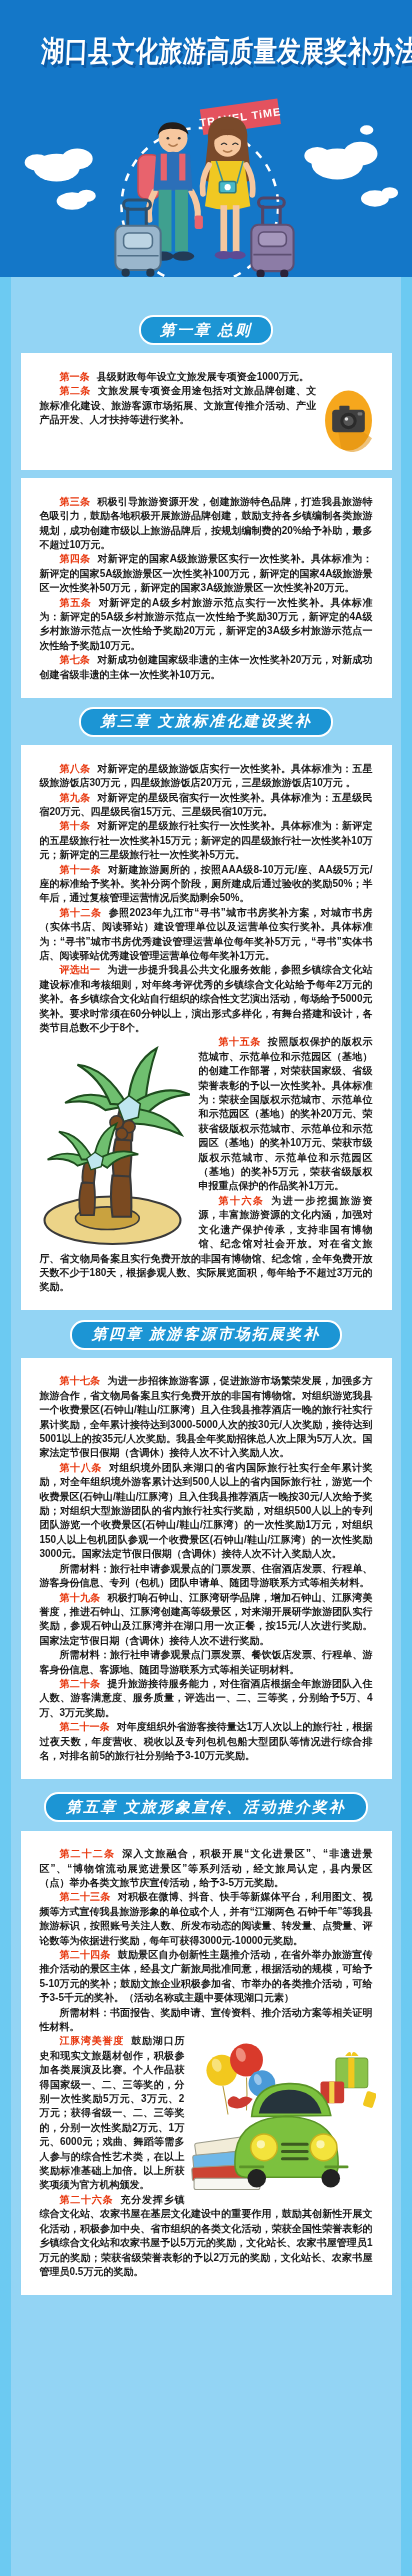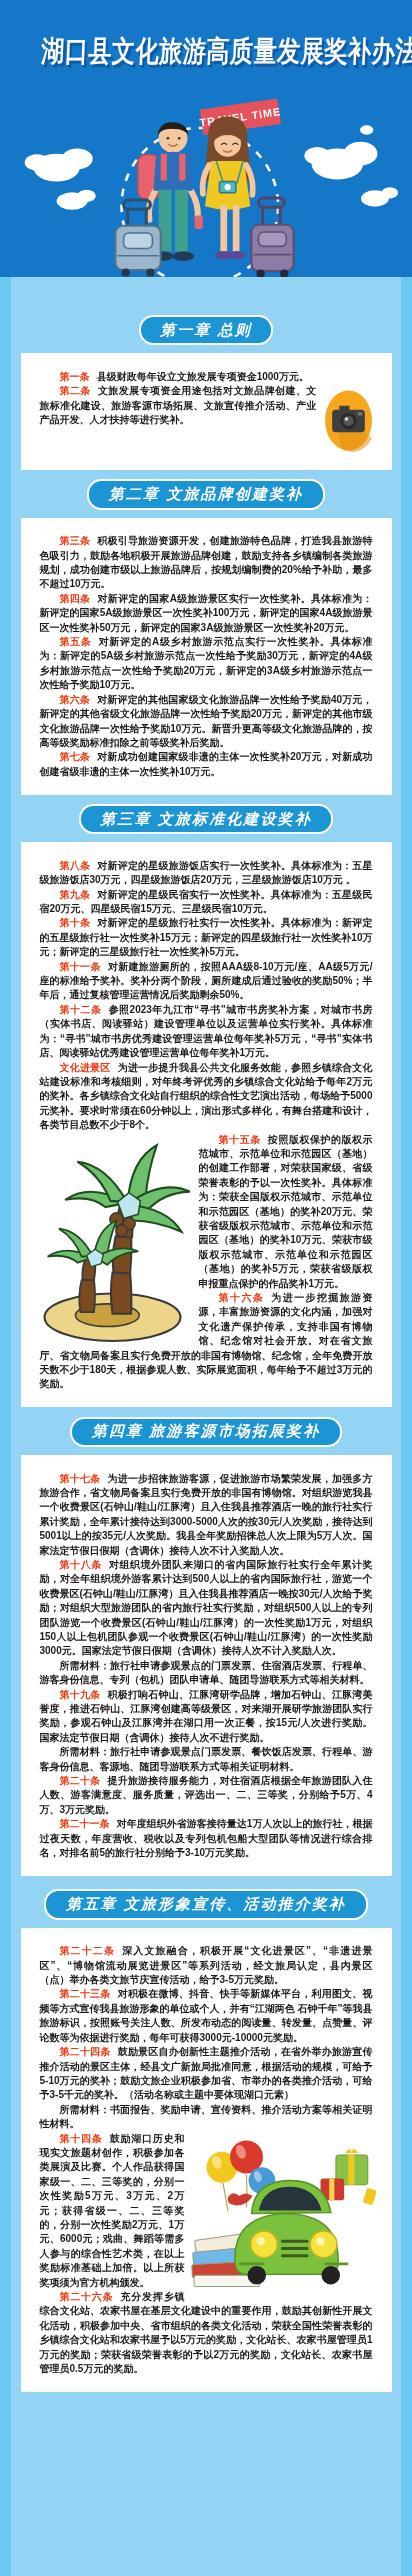"第二章 文旅品牌创建奖补" div.badge { html: <div>第二章 文旅品牌创建奖补</div> -> none }
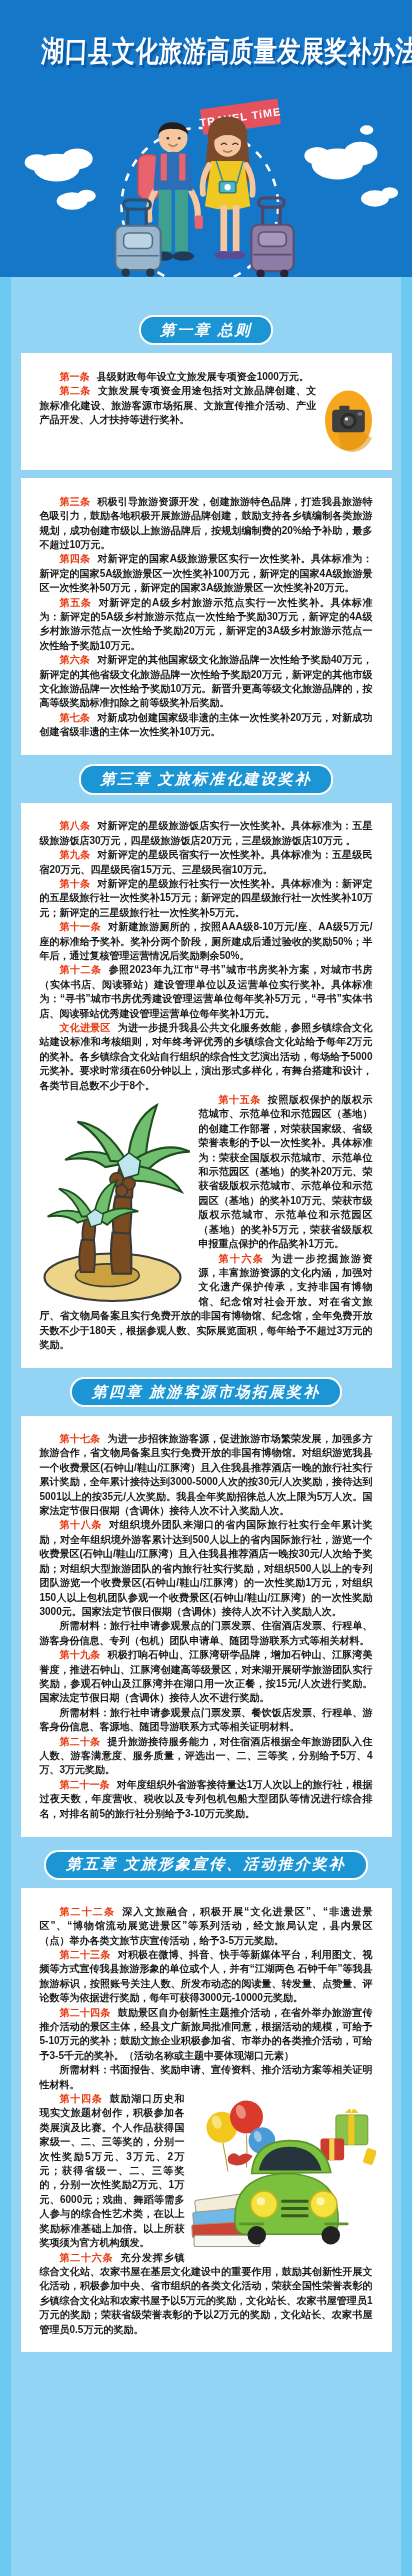"第六条" p { html: <p><span>第六条</span><span>对新评定的其他国家级文化旅游品牌一次性给予奖励40万元，新评定的其他省级文化旅游品牌一次性给予奖励20万元，新评定的其他市级文化旅游品牌一次性给予奖励10万元。新晋升更高等级文化旅游品牌的，按高等级奖励标准扣除之前等级奖补后奖励。</span></p> -> none }
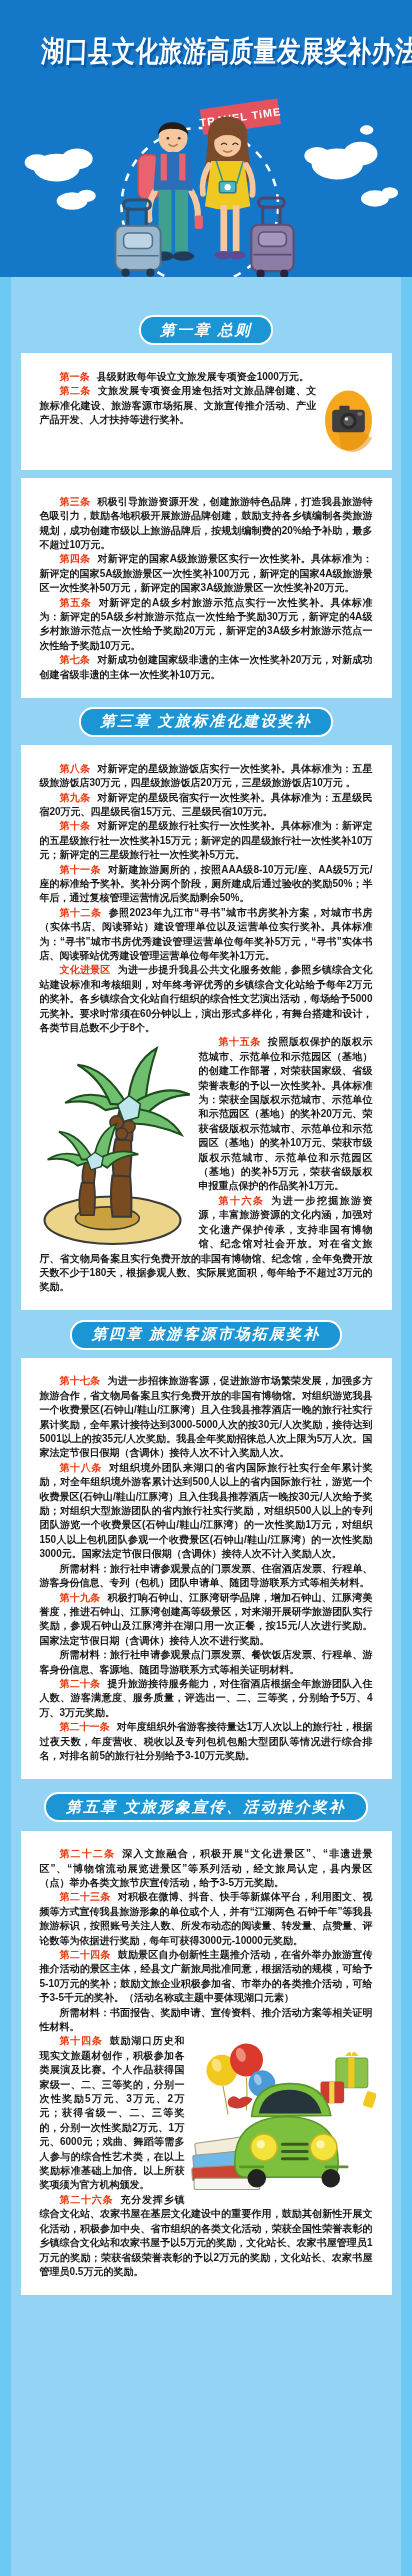"文化进景区" span.num { text: 文化进景区 -> 评选出一 }
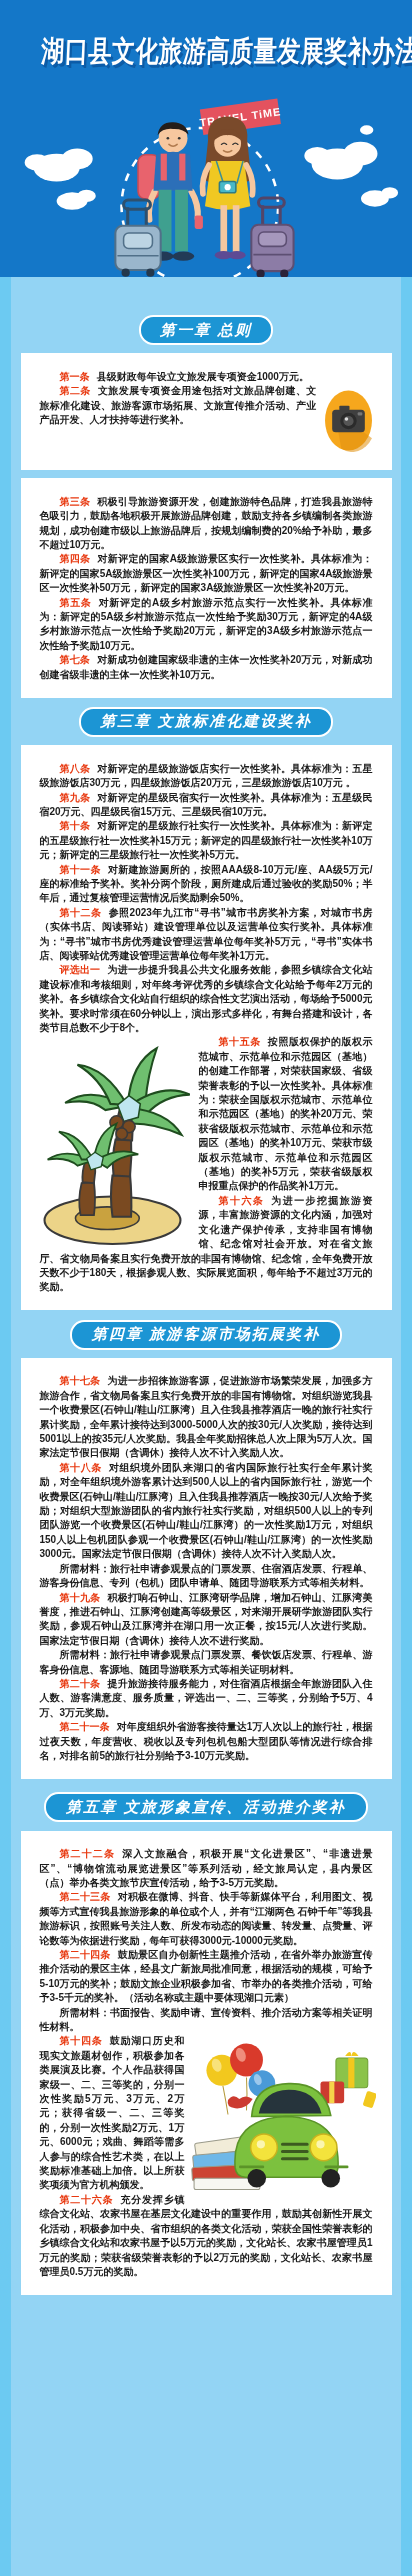"第十四条" span.num { text: 第十四条 -> 江豚湾美誉度 }
